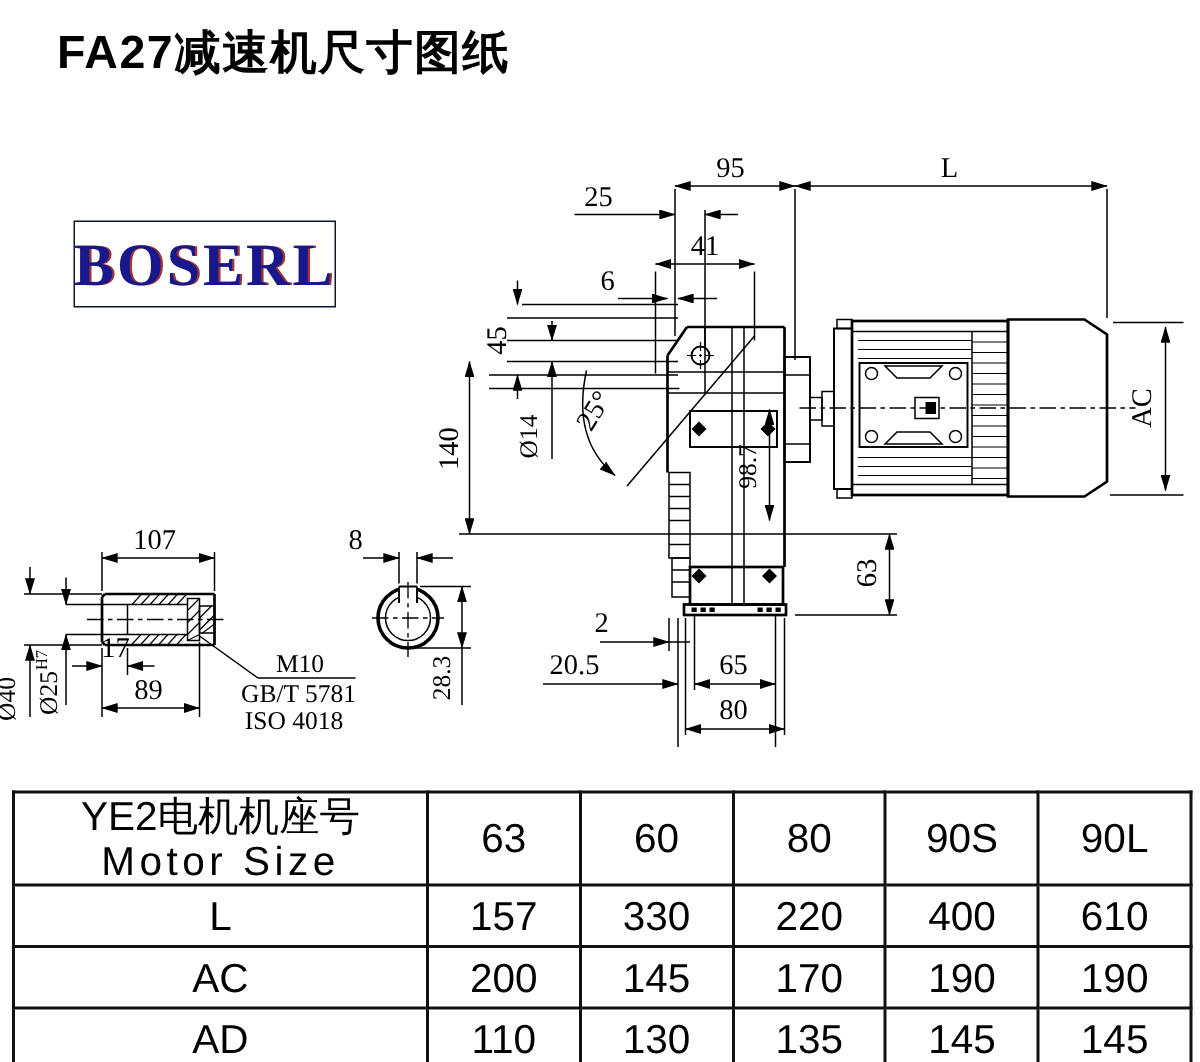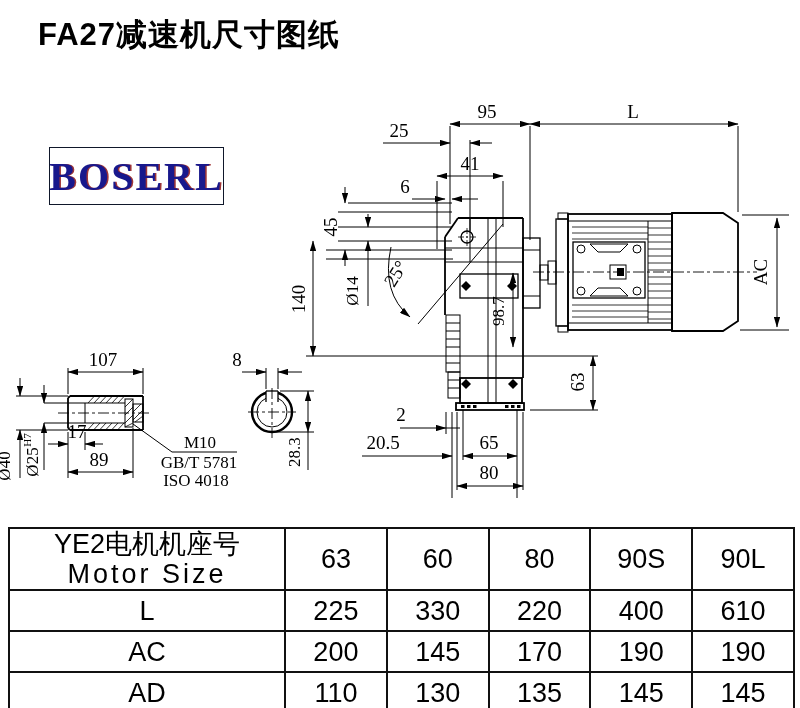"225" td { text: 225 -> 157 }
